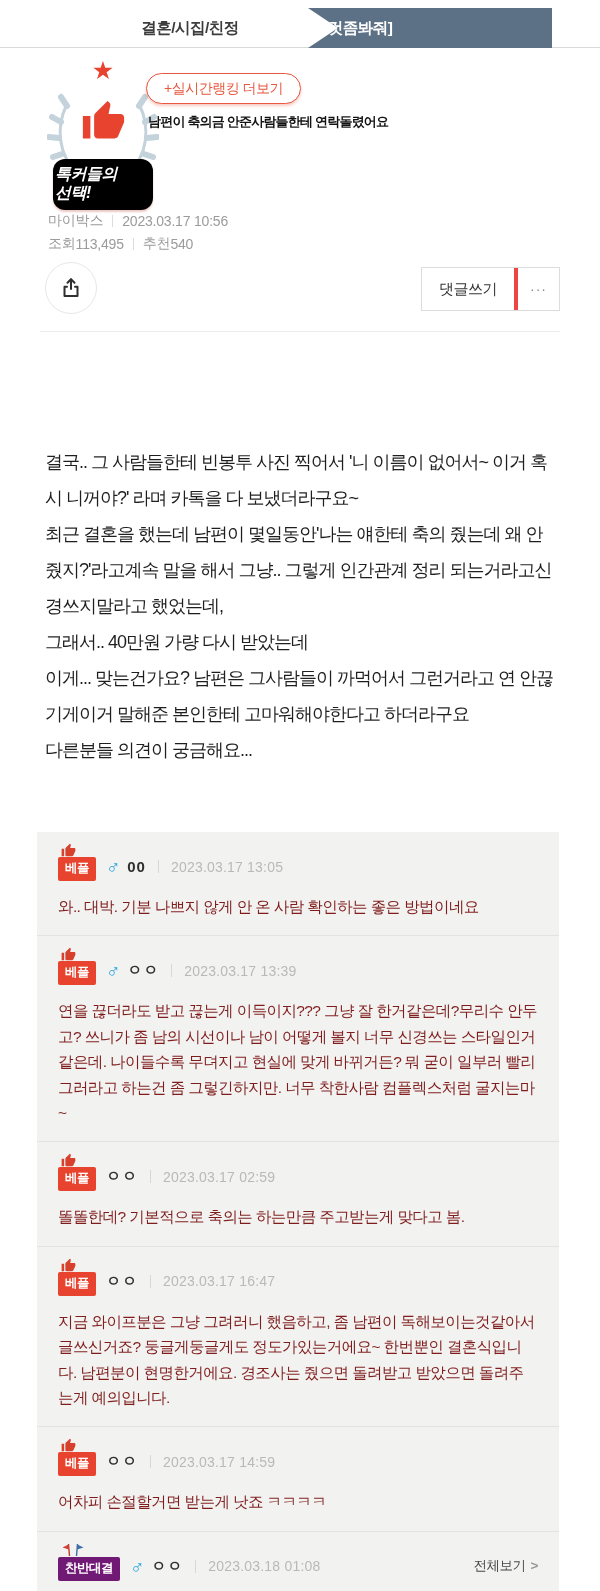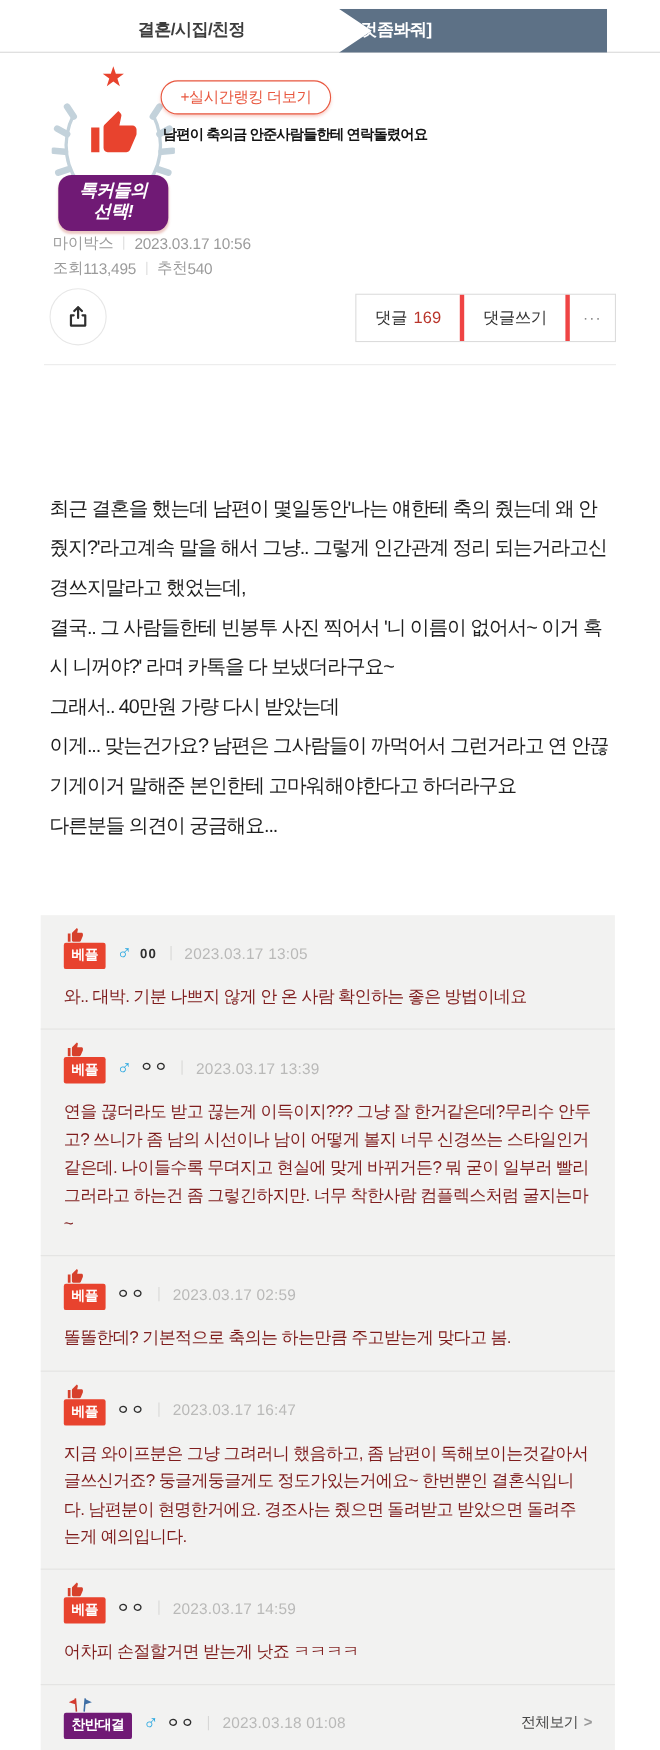"결혼/시집/친정" .tab-left { left: 40px -> 56px }
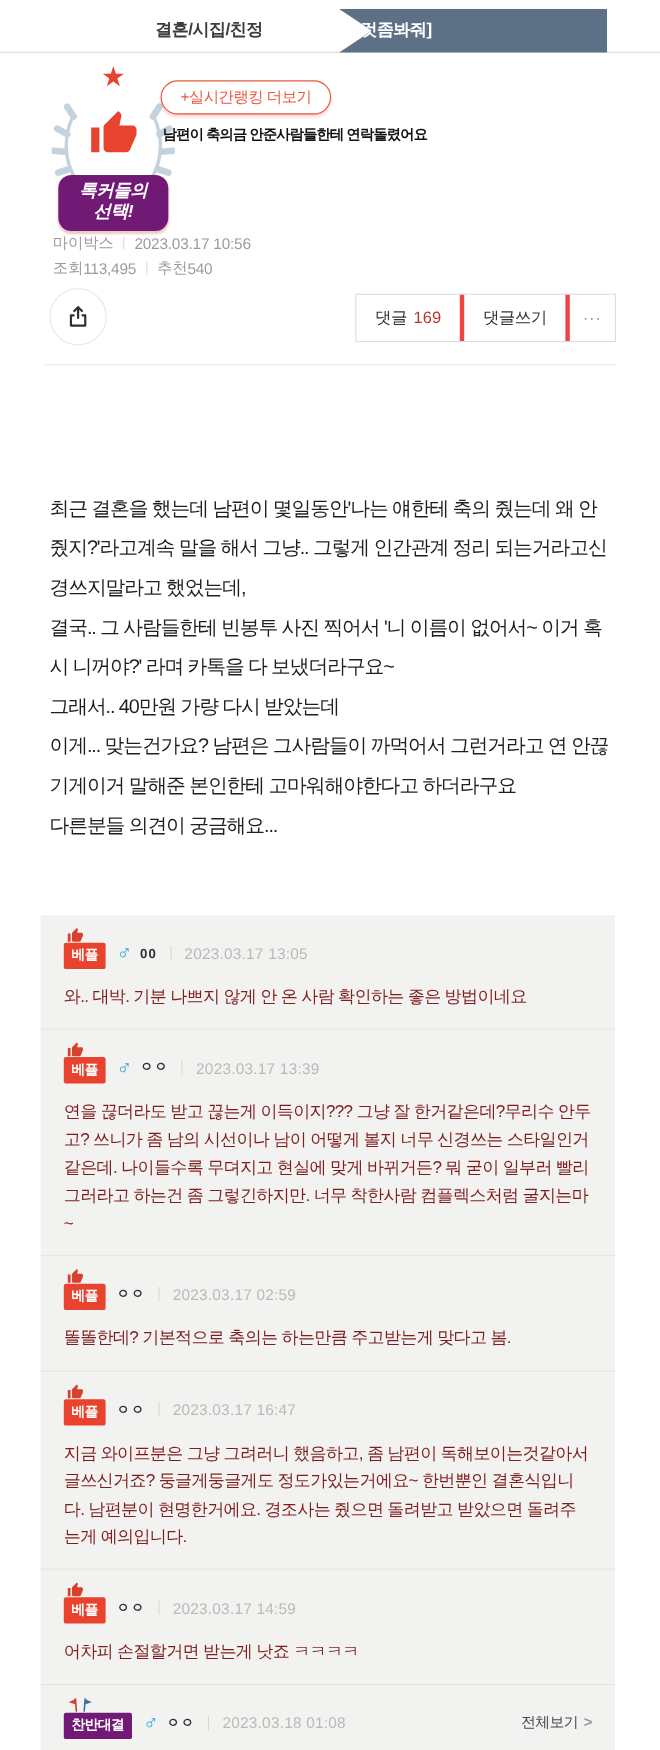"톡커들의" .badge-label { background: #701a75 -> #000000; text-align: center -> none }
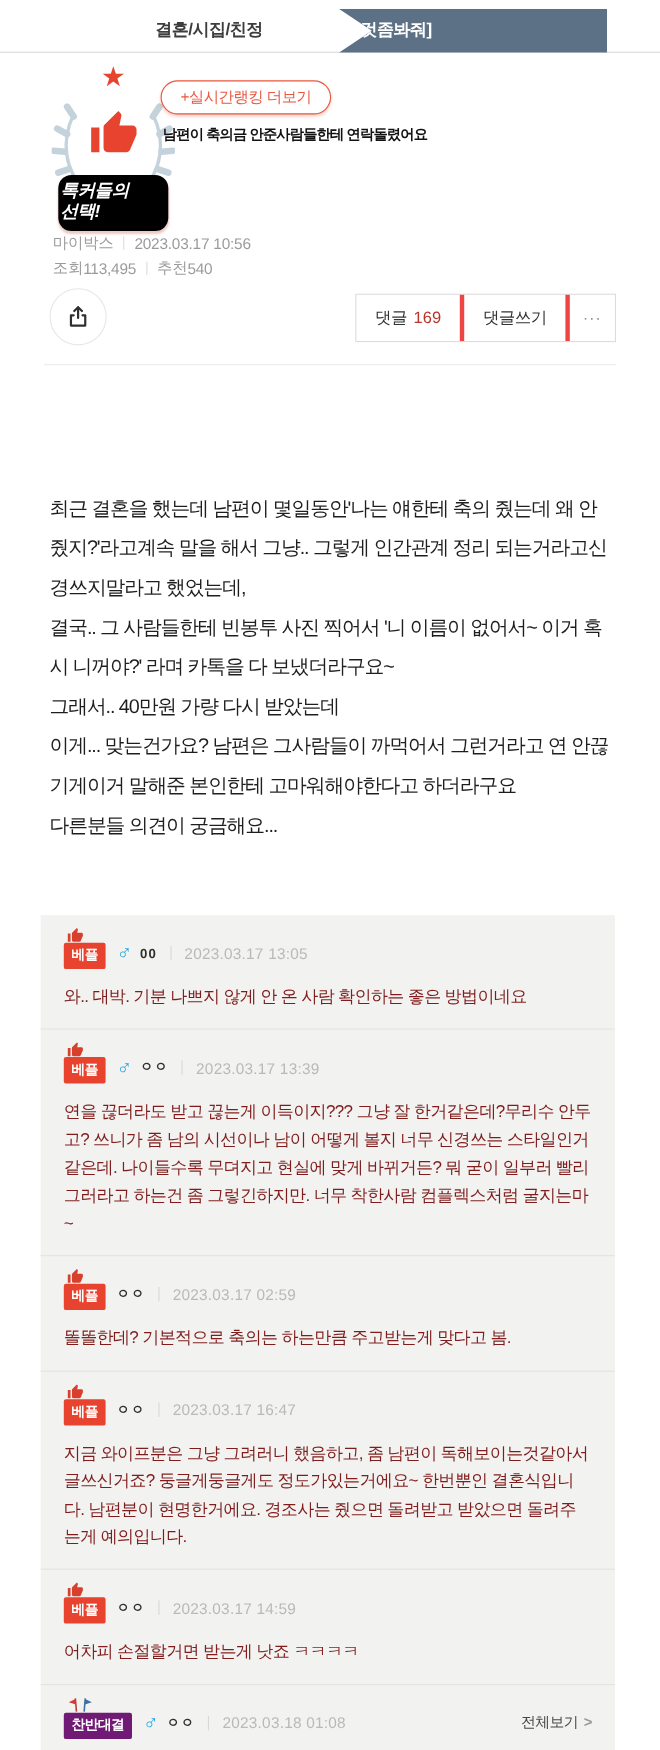"댓글" div.action-cell { html: <div> <span>댓글</span> <span>169</span> </div> -> none }
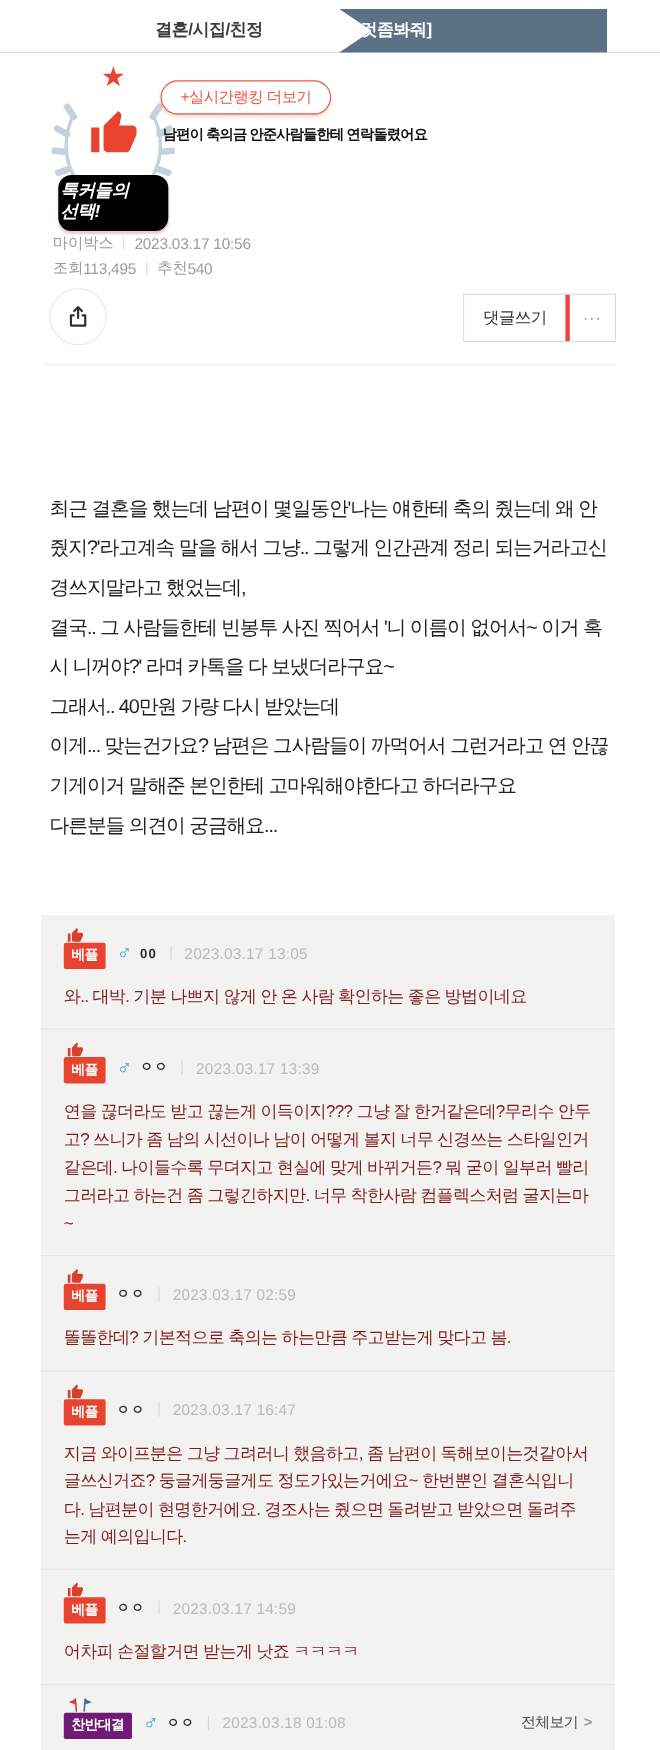"최근 결혼을 했는데 남편이 몇일동안'나는" p { order: before "결국.. 그 사람들한테 빈봉투 사진" -> after "결국.. 그 사람들한테 빈봉투 사진" }
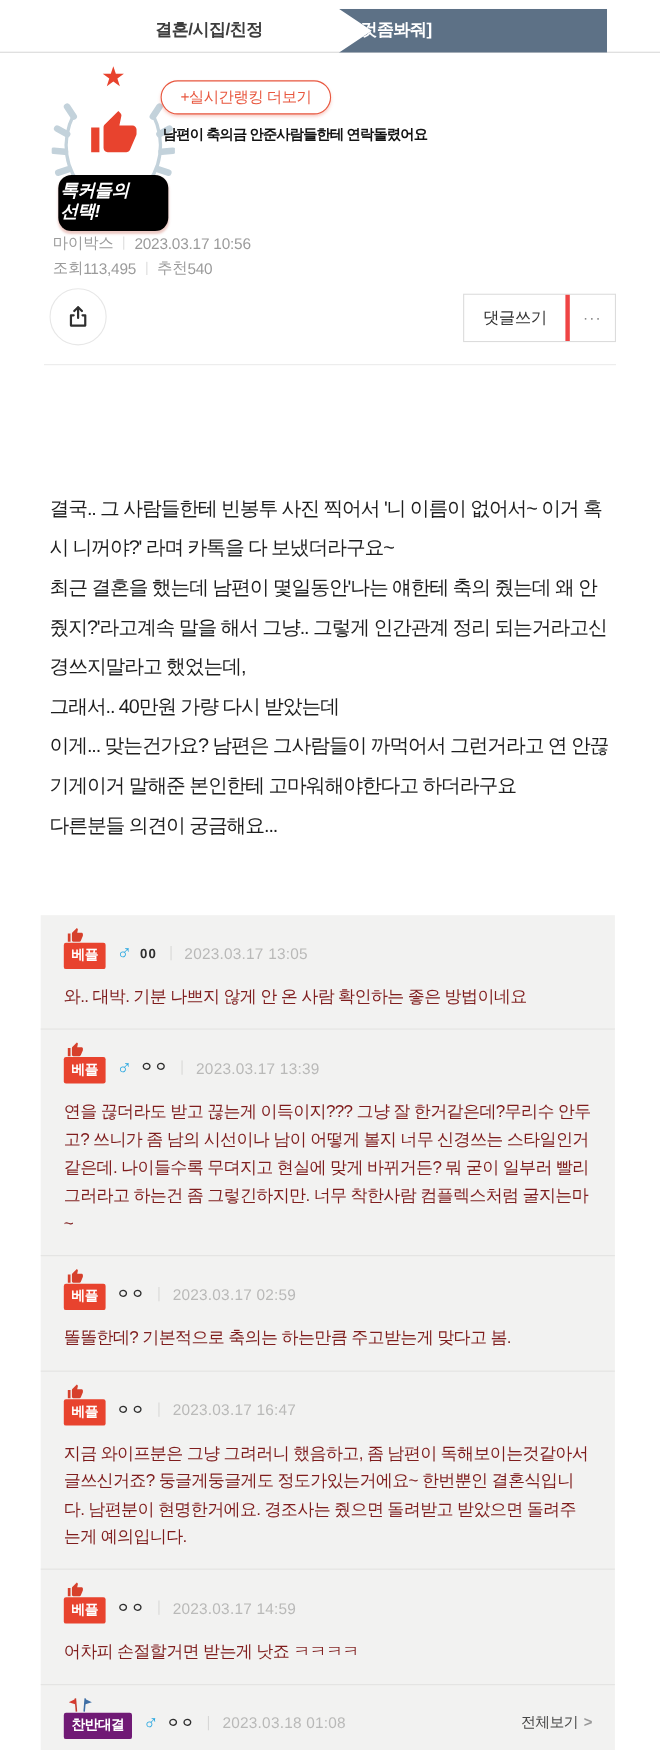"00" .uname { font-size: 12px -> 15px }
